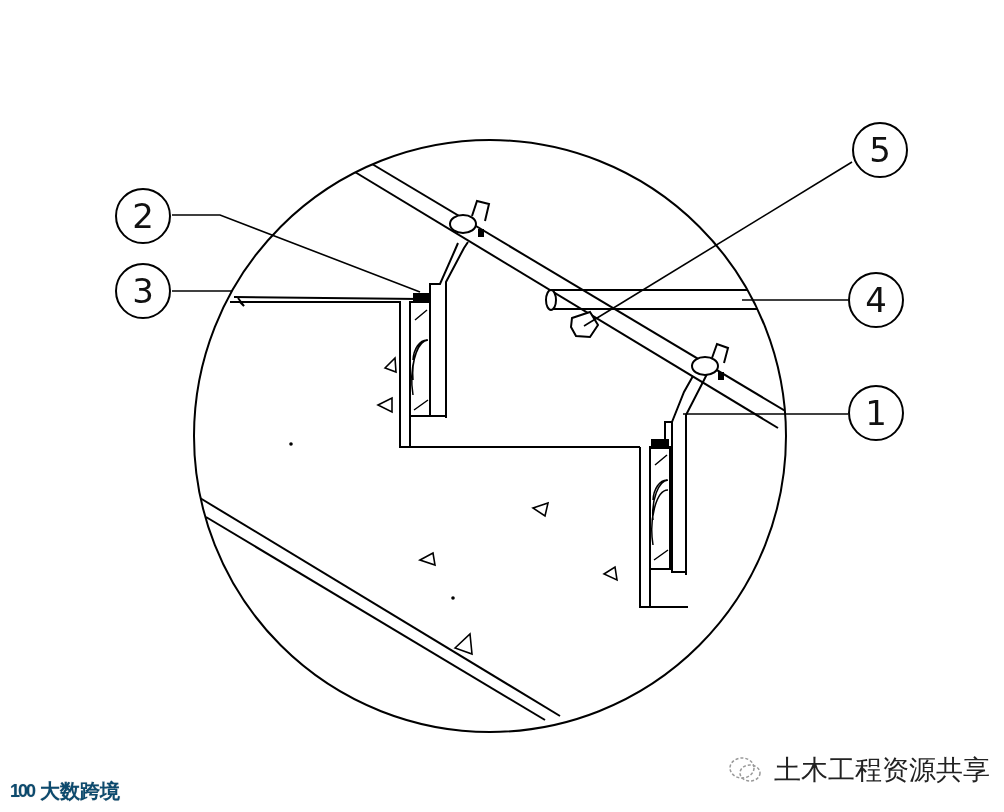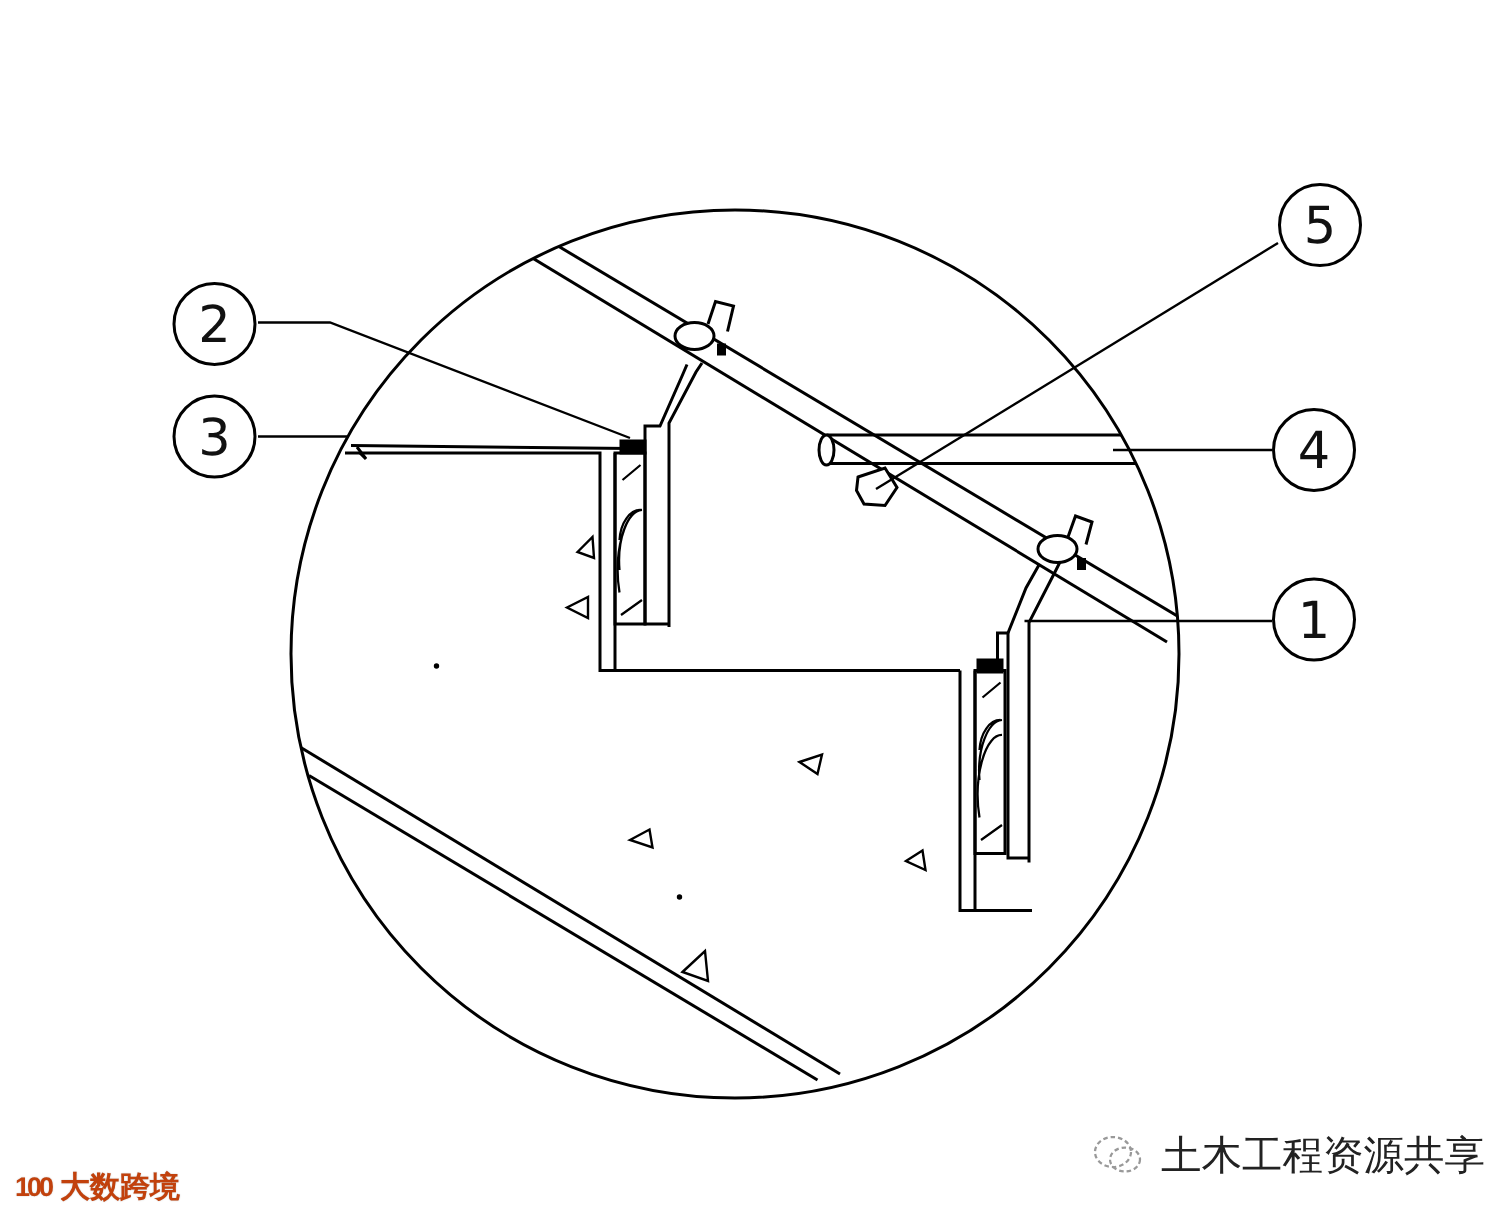"100" .wm-left { color: #c2410c -> #0c4a6e }
